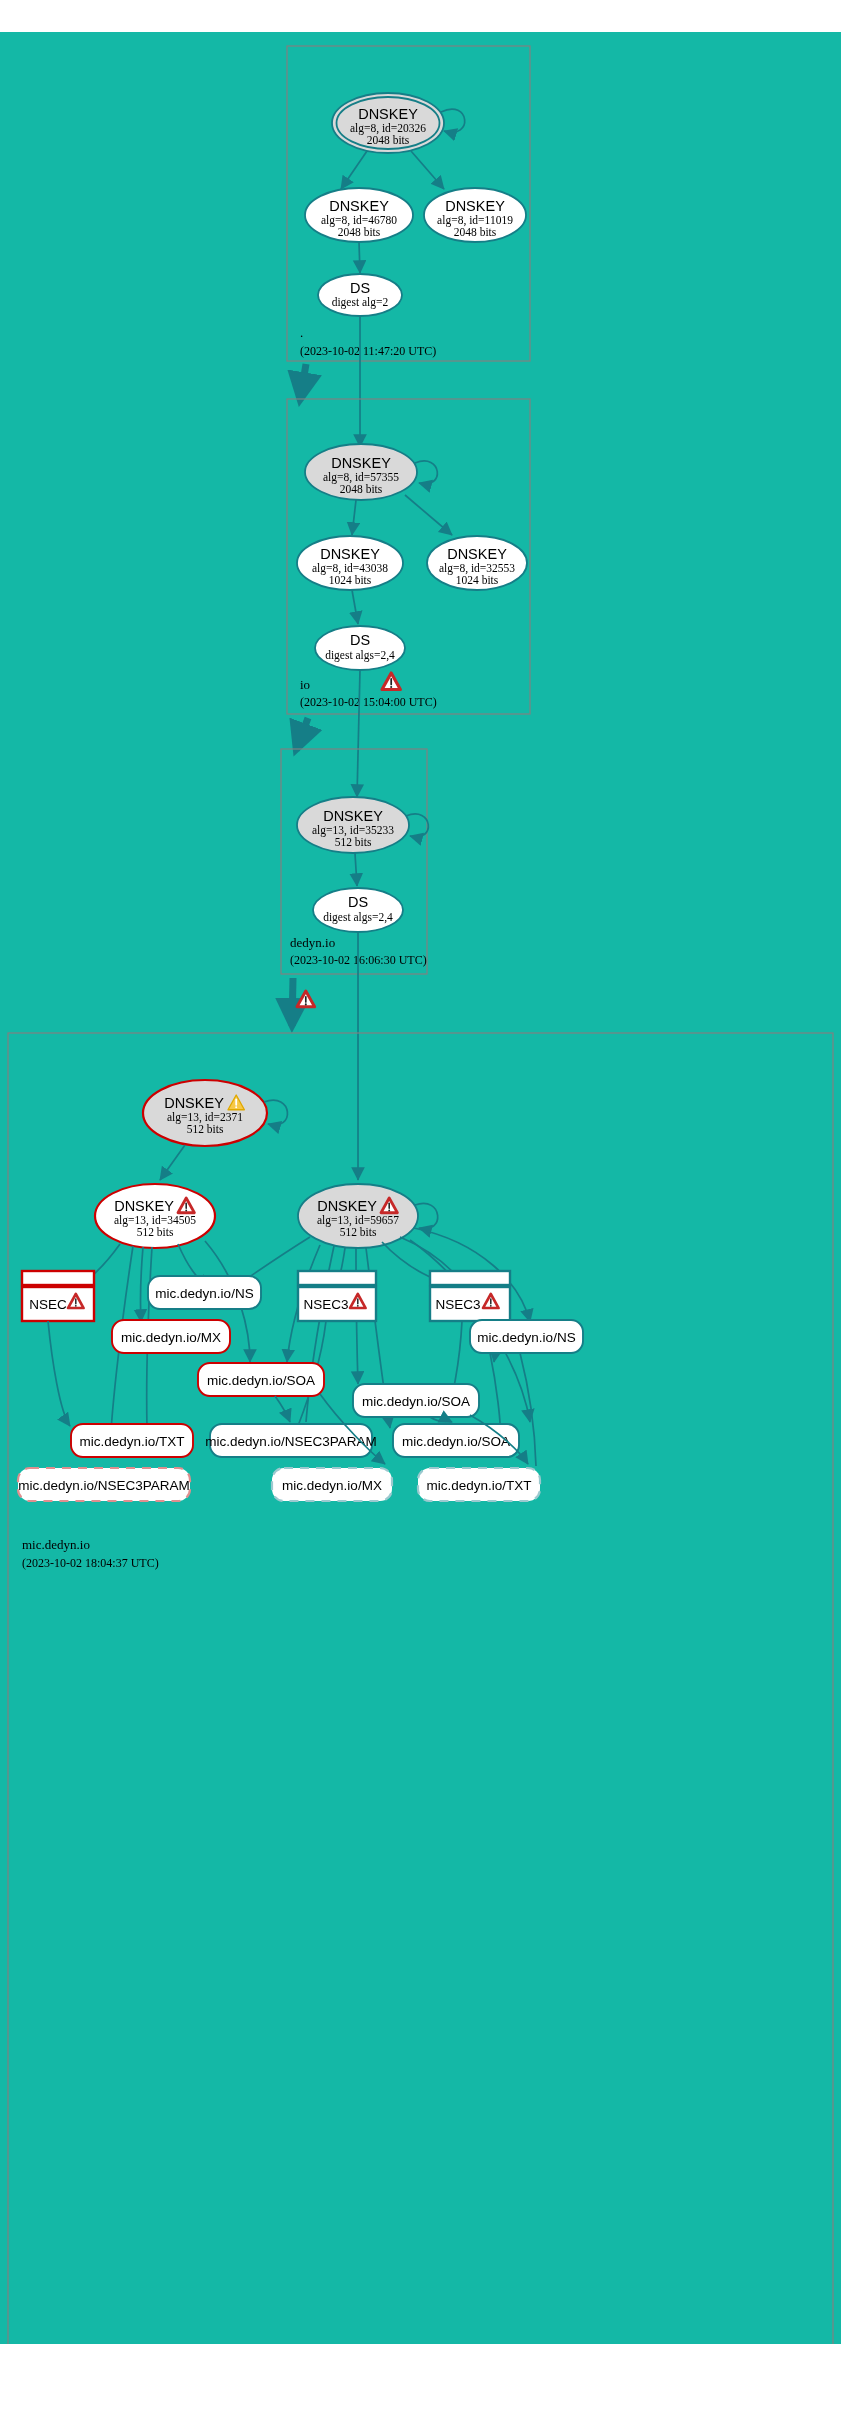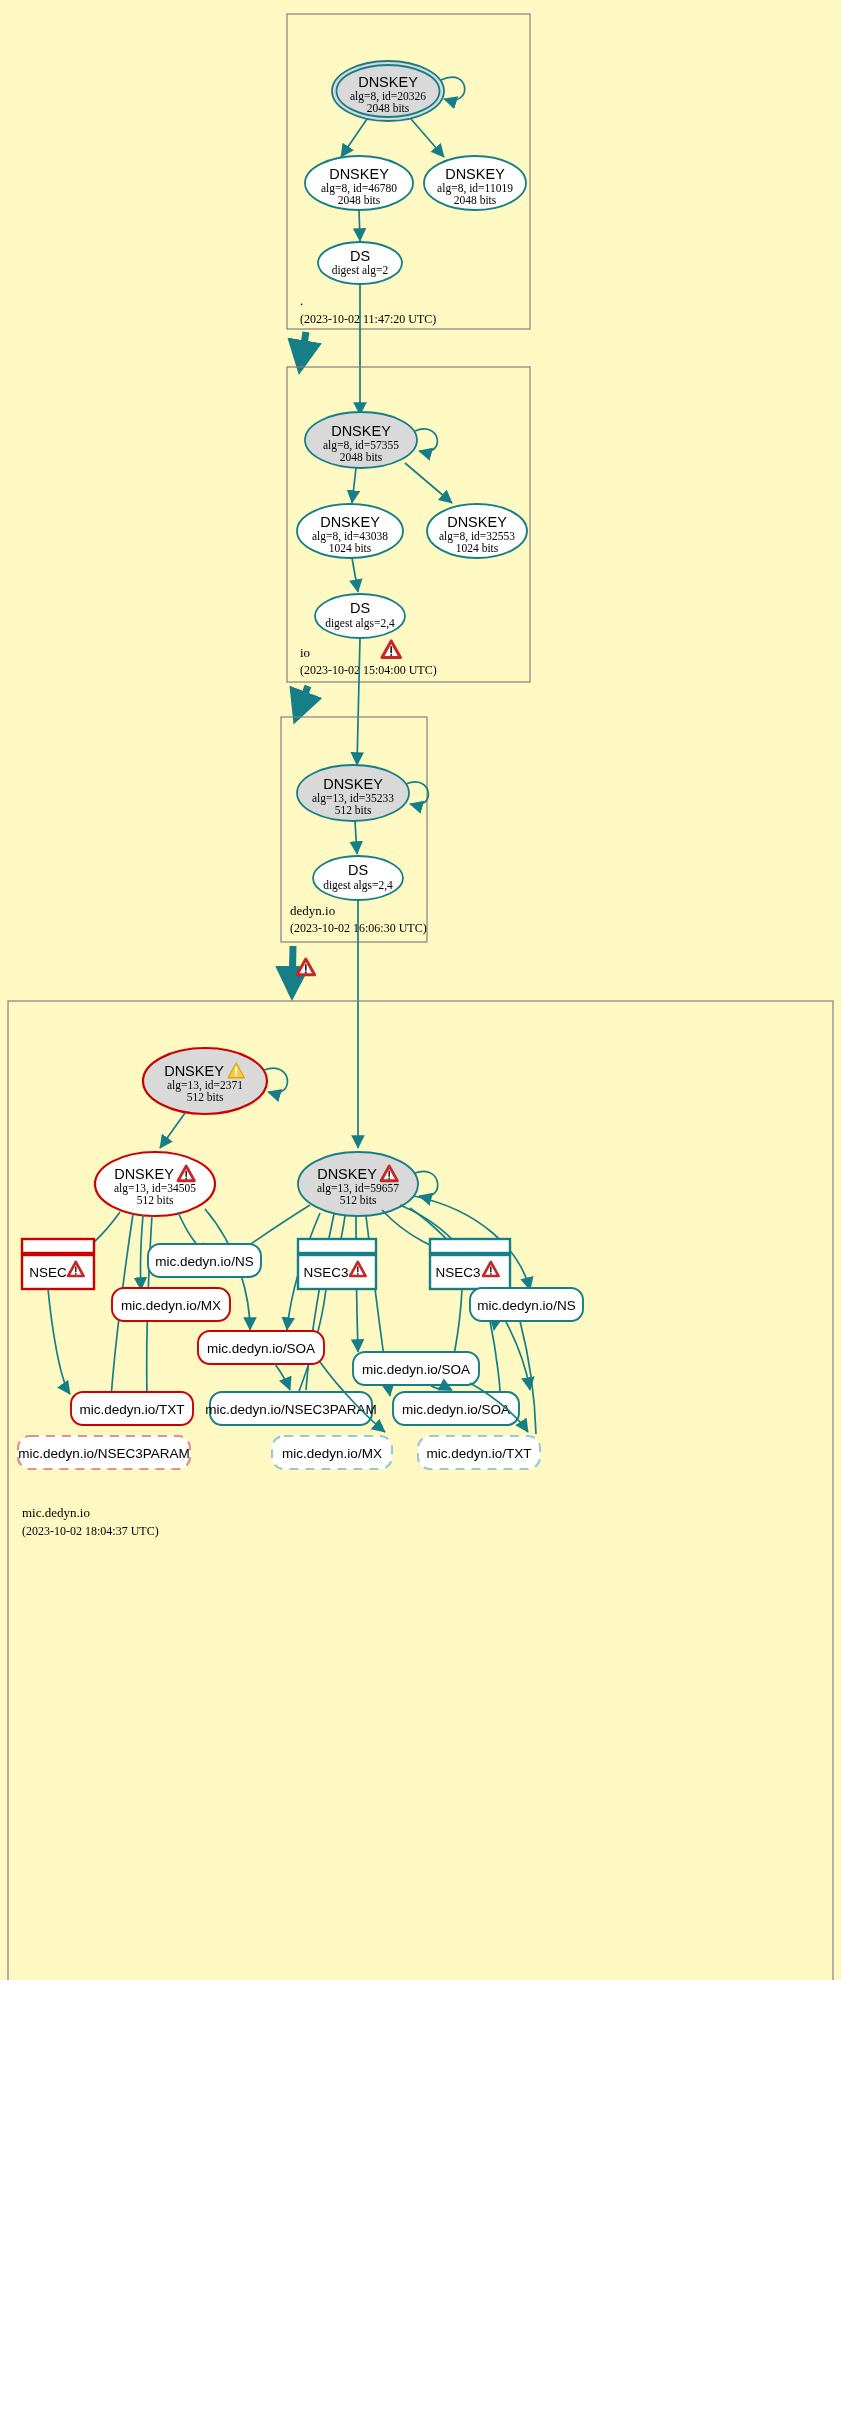"DNSKEY" #page { background: #fef9c3 -> #14b8a6; height: 1980px -> 2312px; margin-top: none -> 32px }
